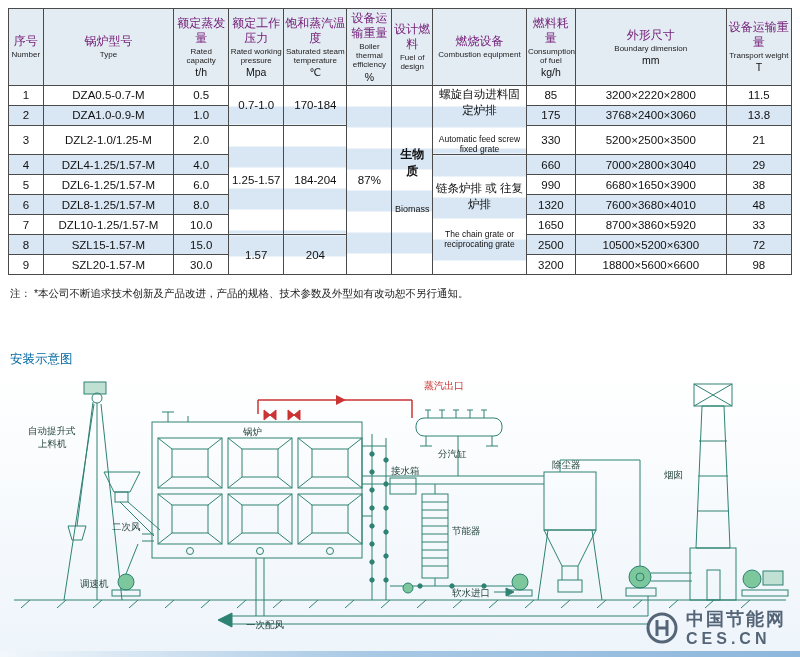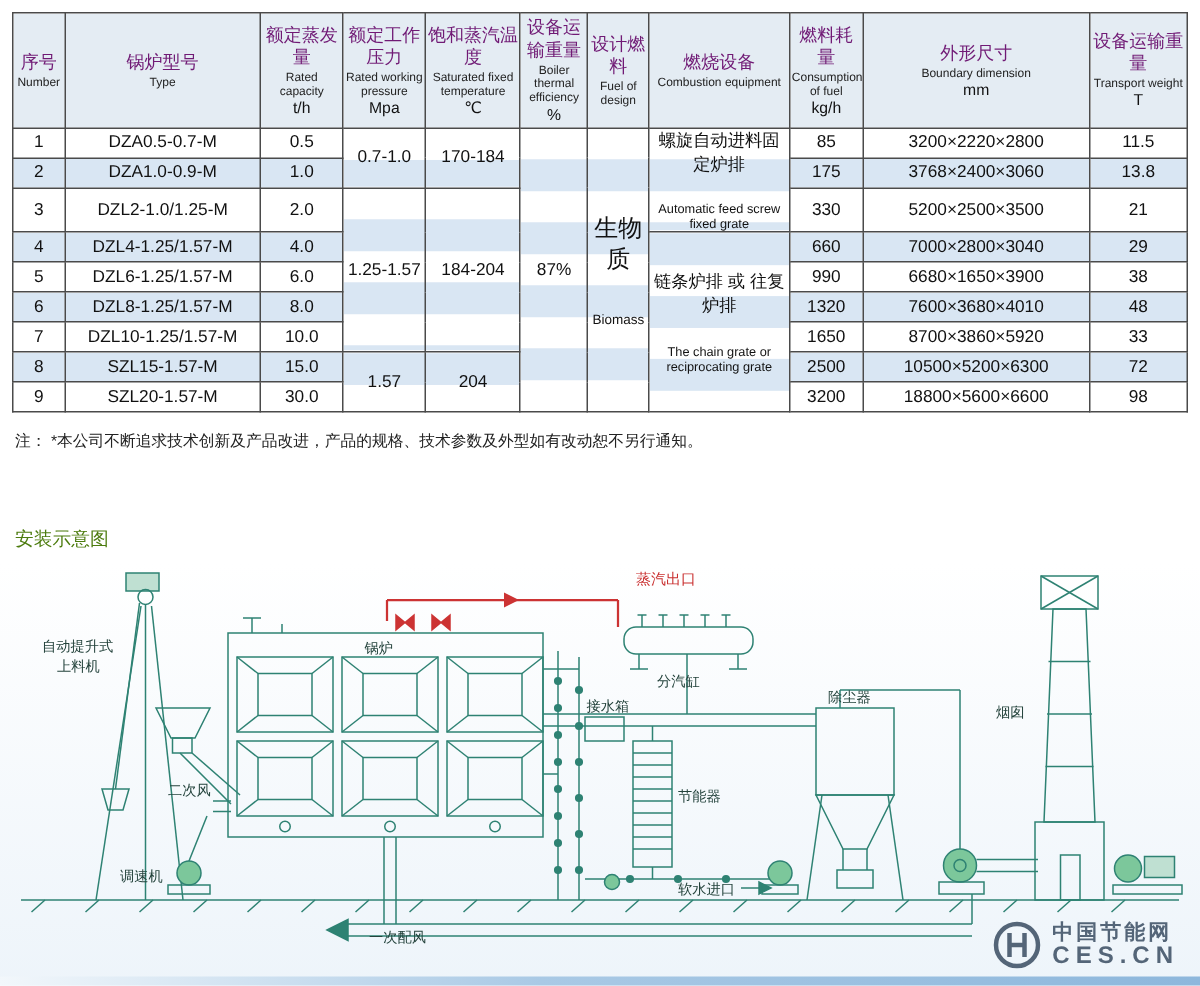"Saturated fixed temperature" div.he { text: fixed -> steam }
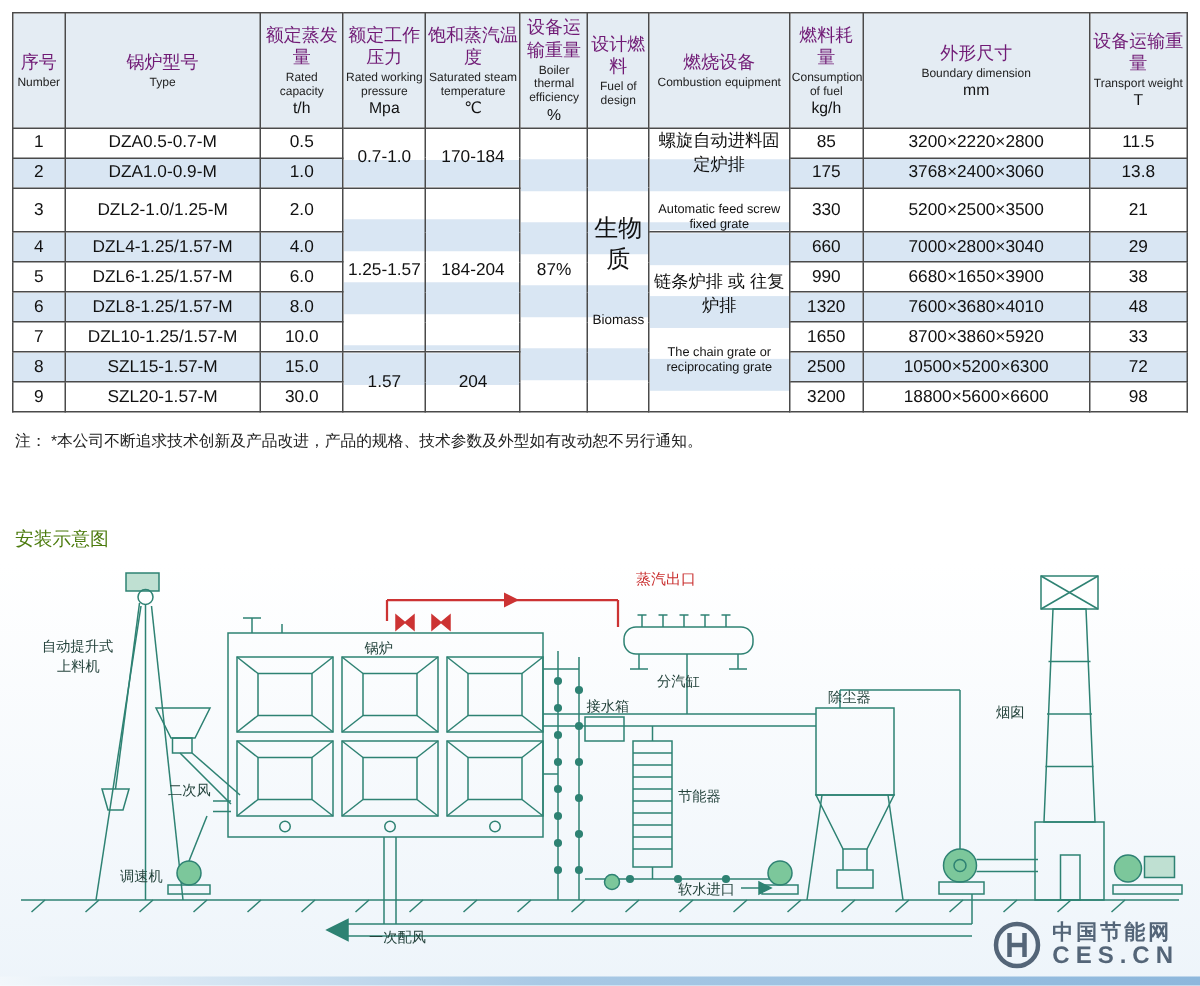"生物质" .fuel-zh { font-size: 16px -> 12px; font-weight: none -> bold }
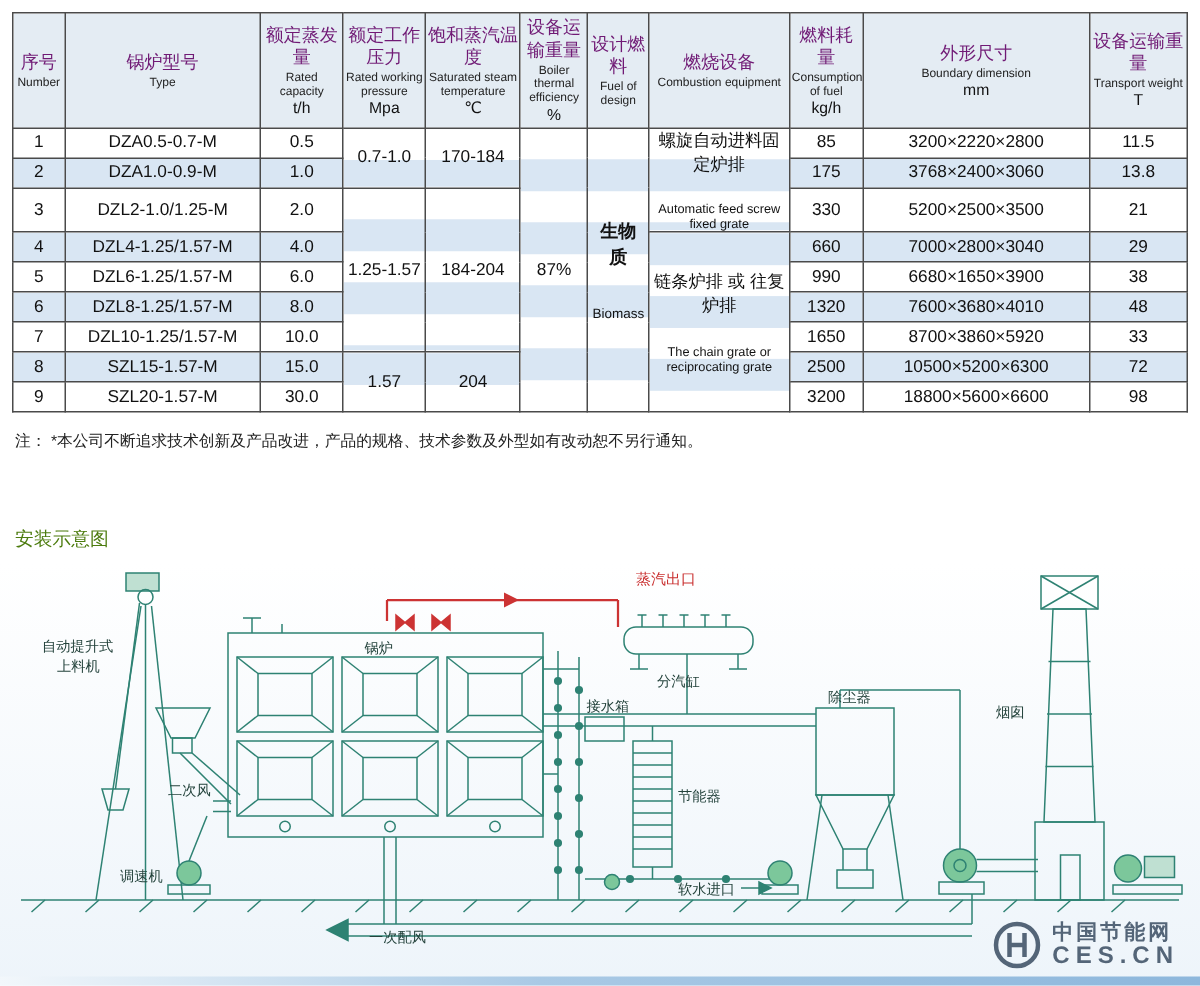"安装示意图" .section-title { color: #4d7c0f -> #0369a1 }
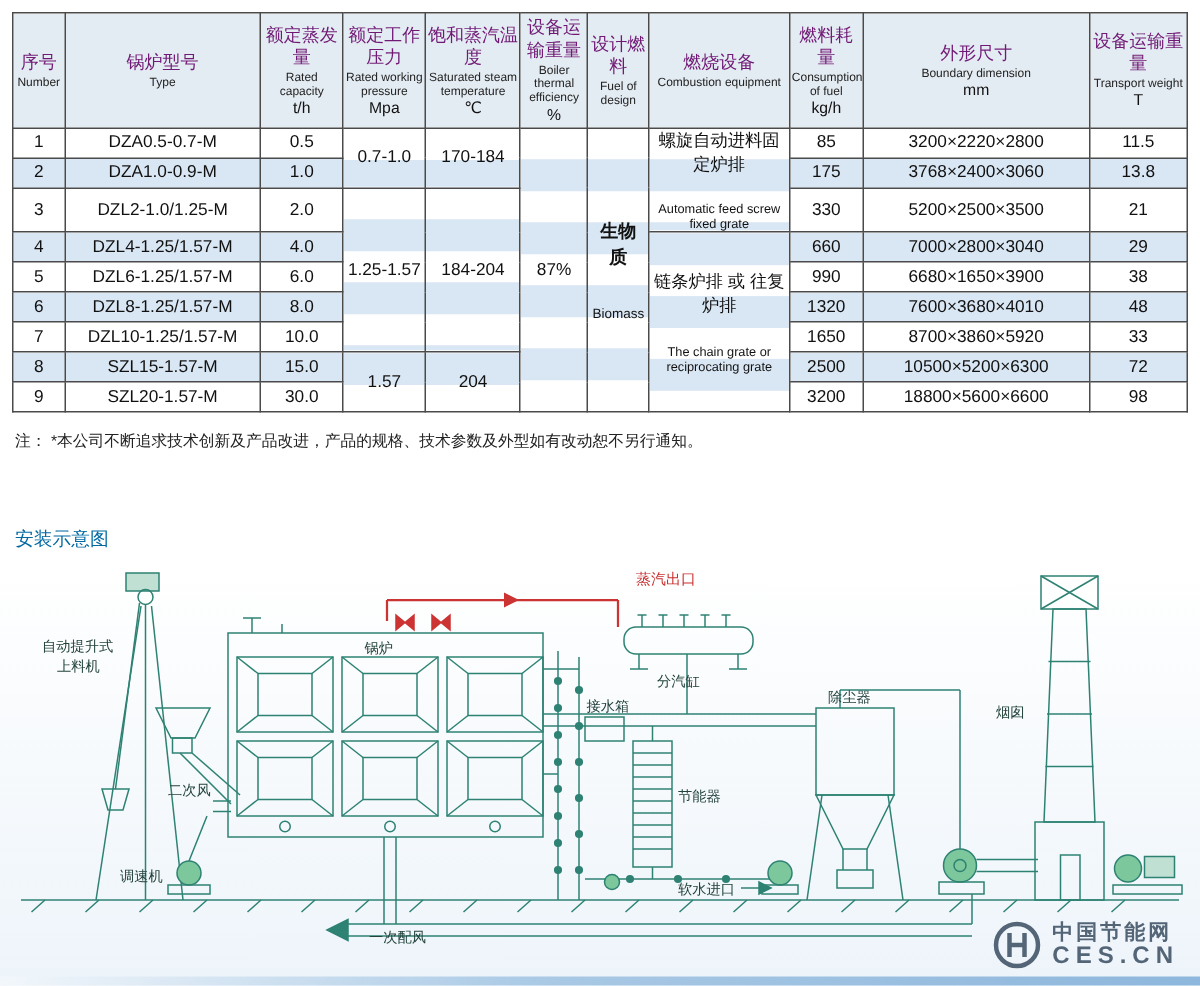"中国节能网" .wm-name { font-size: 14px -> 18px }
